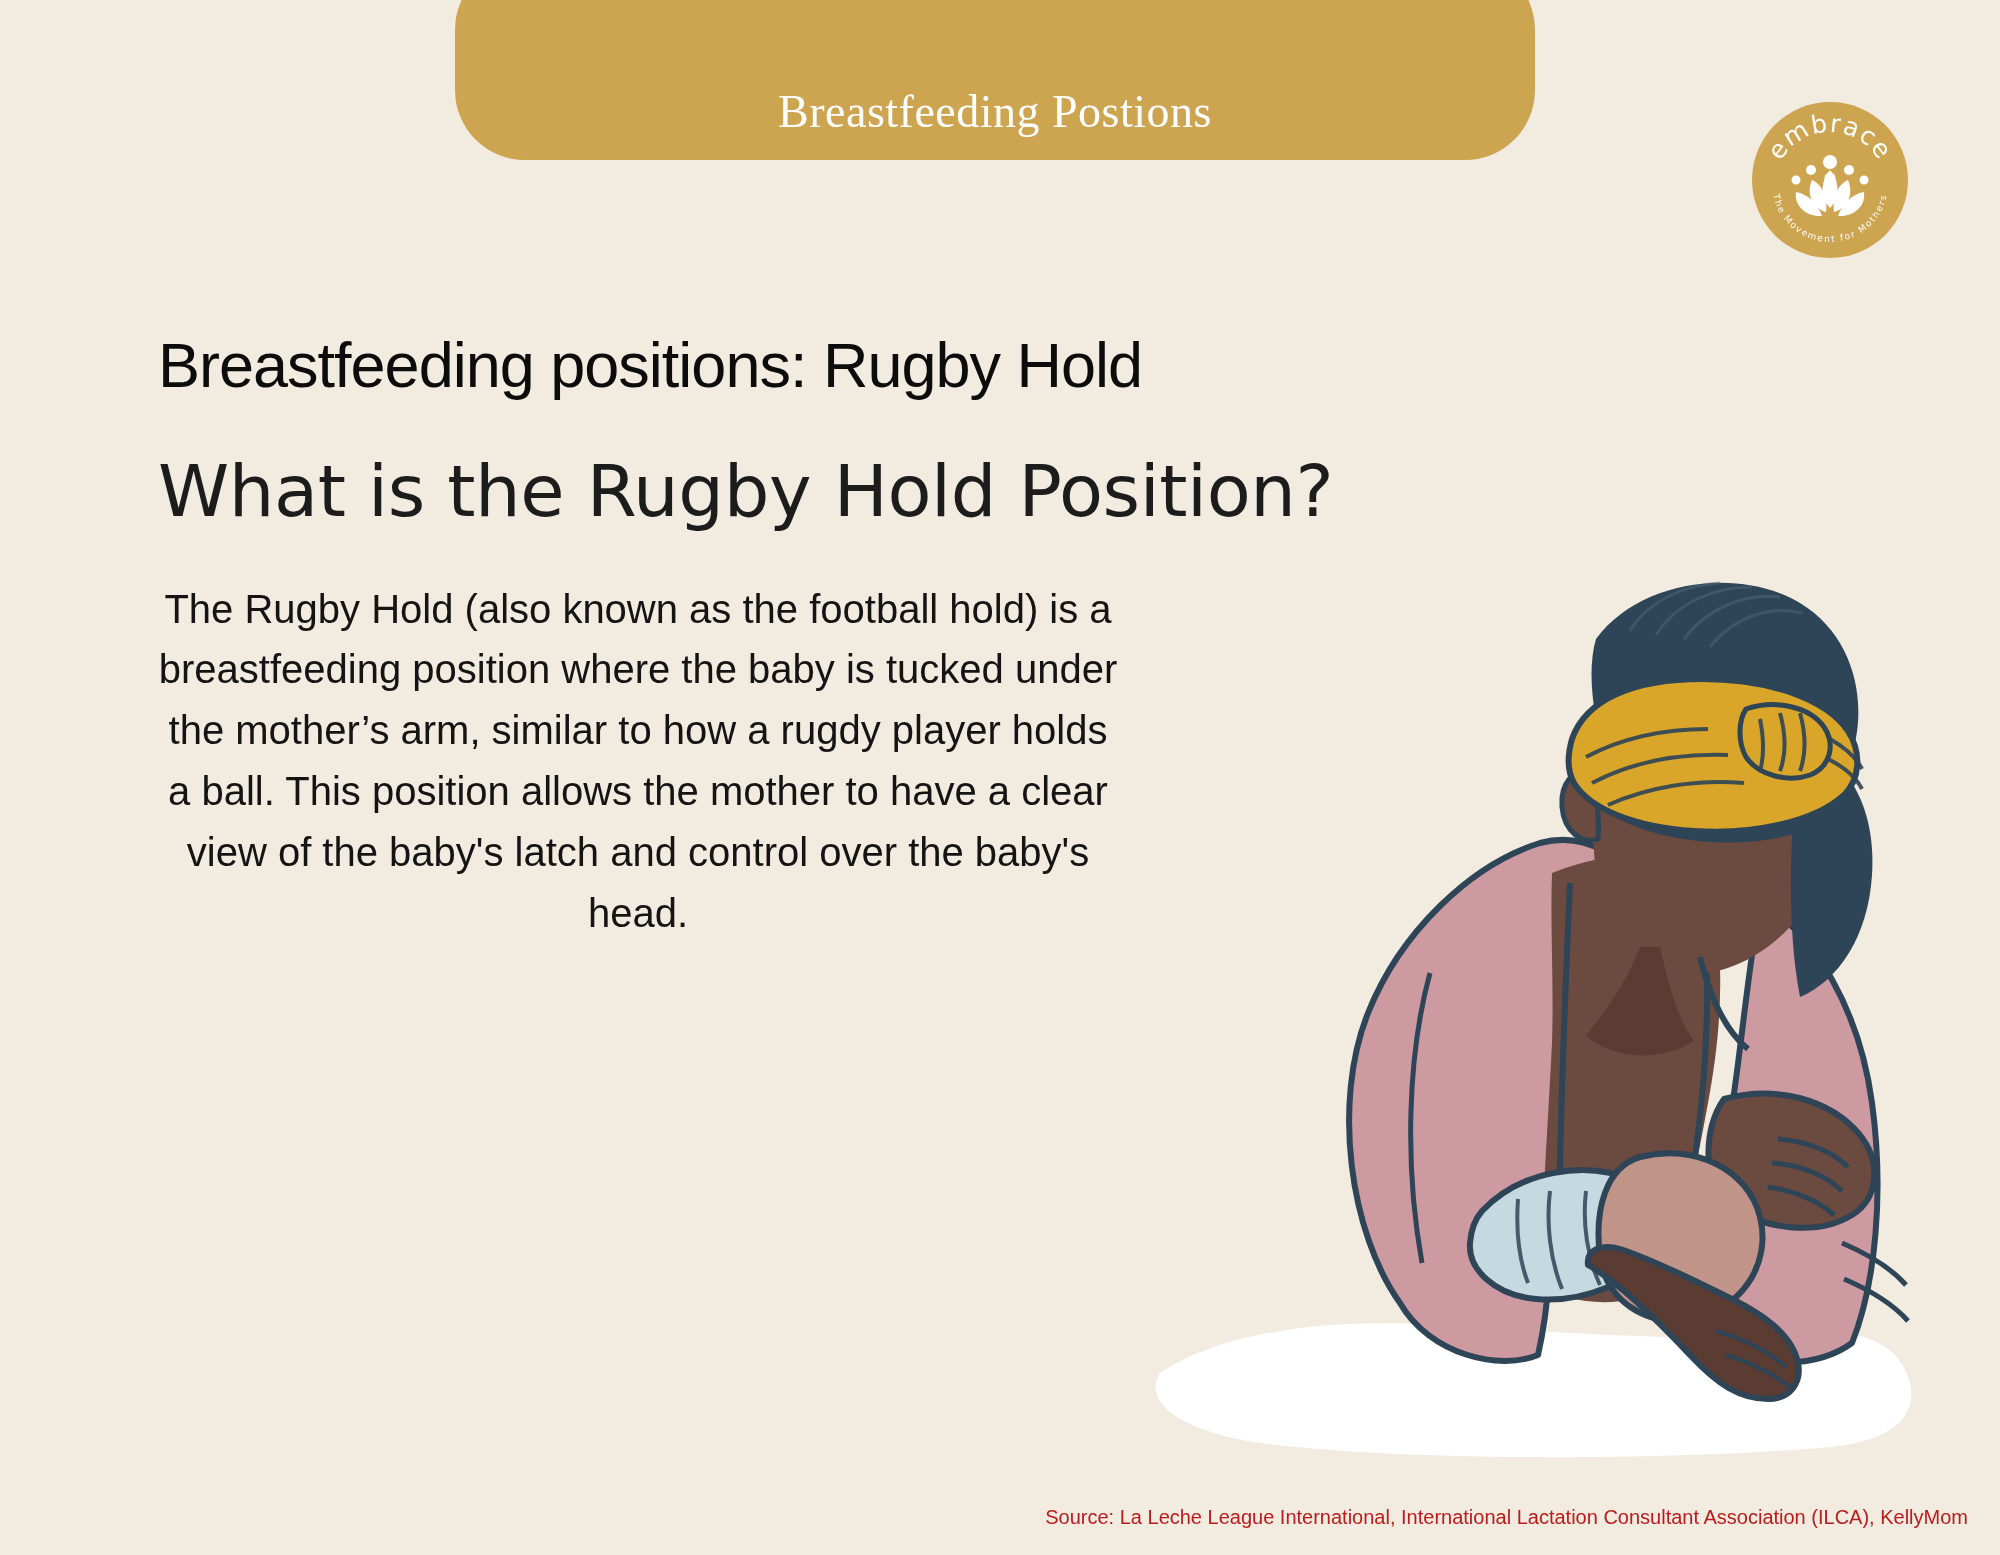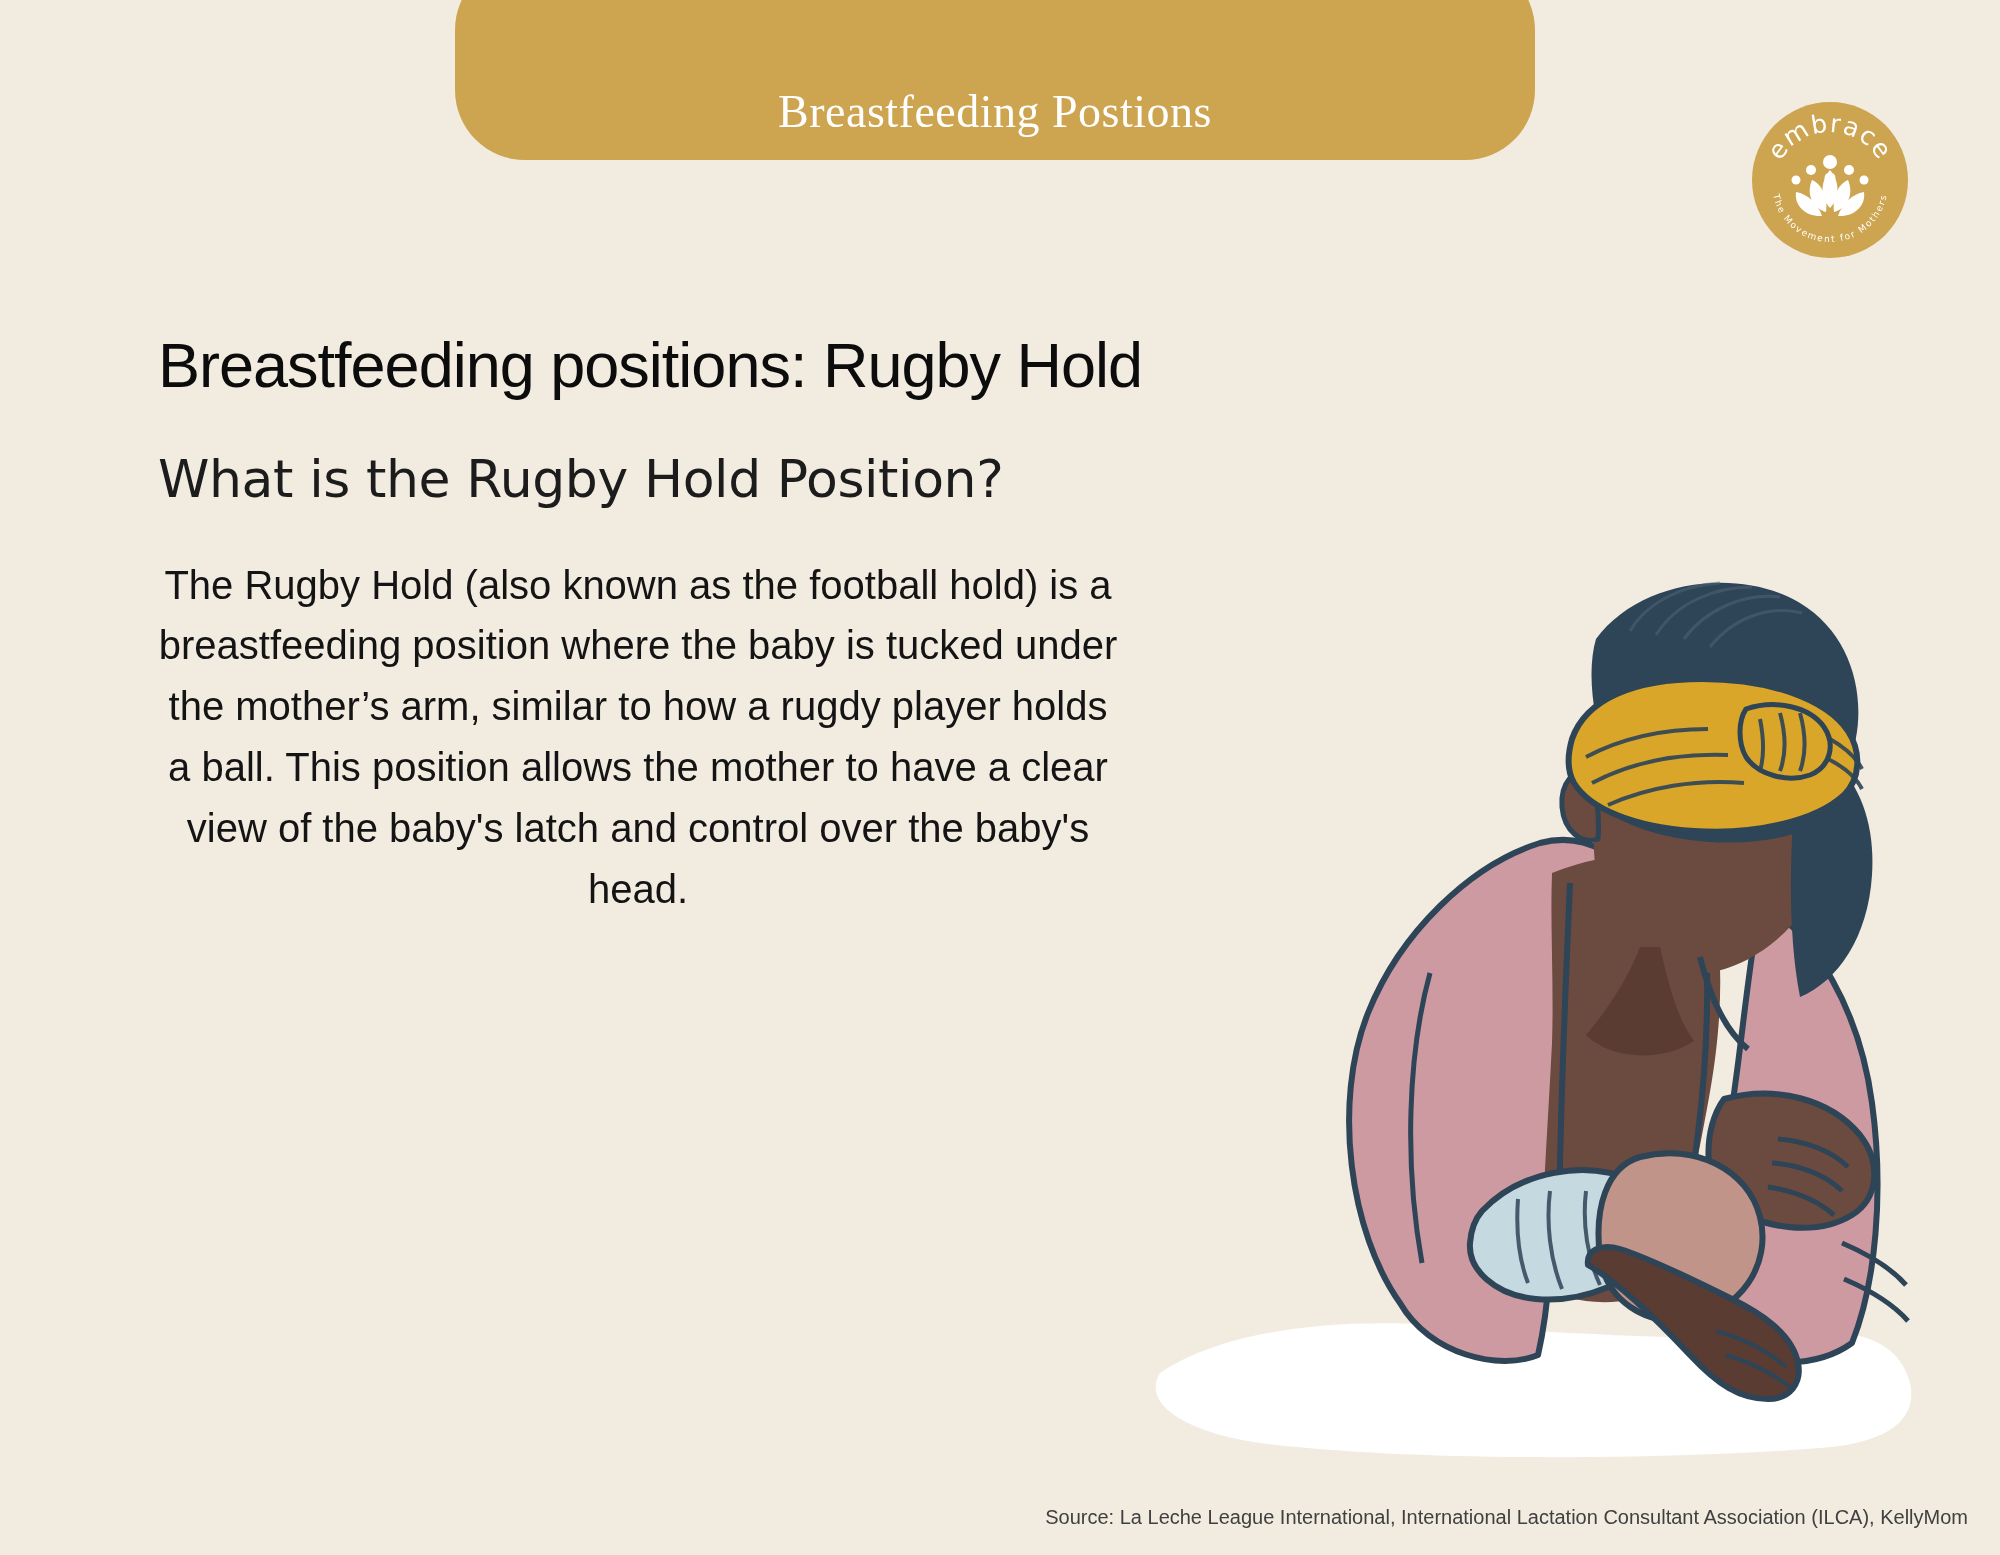"What is the Rugby Hold" #subheading { font-size: 52px -> 72px }
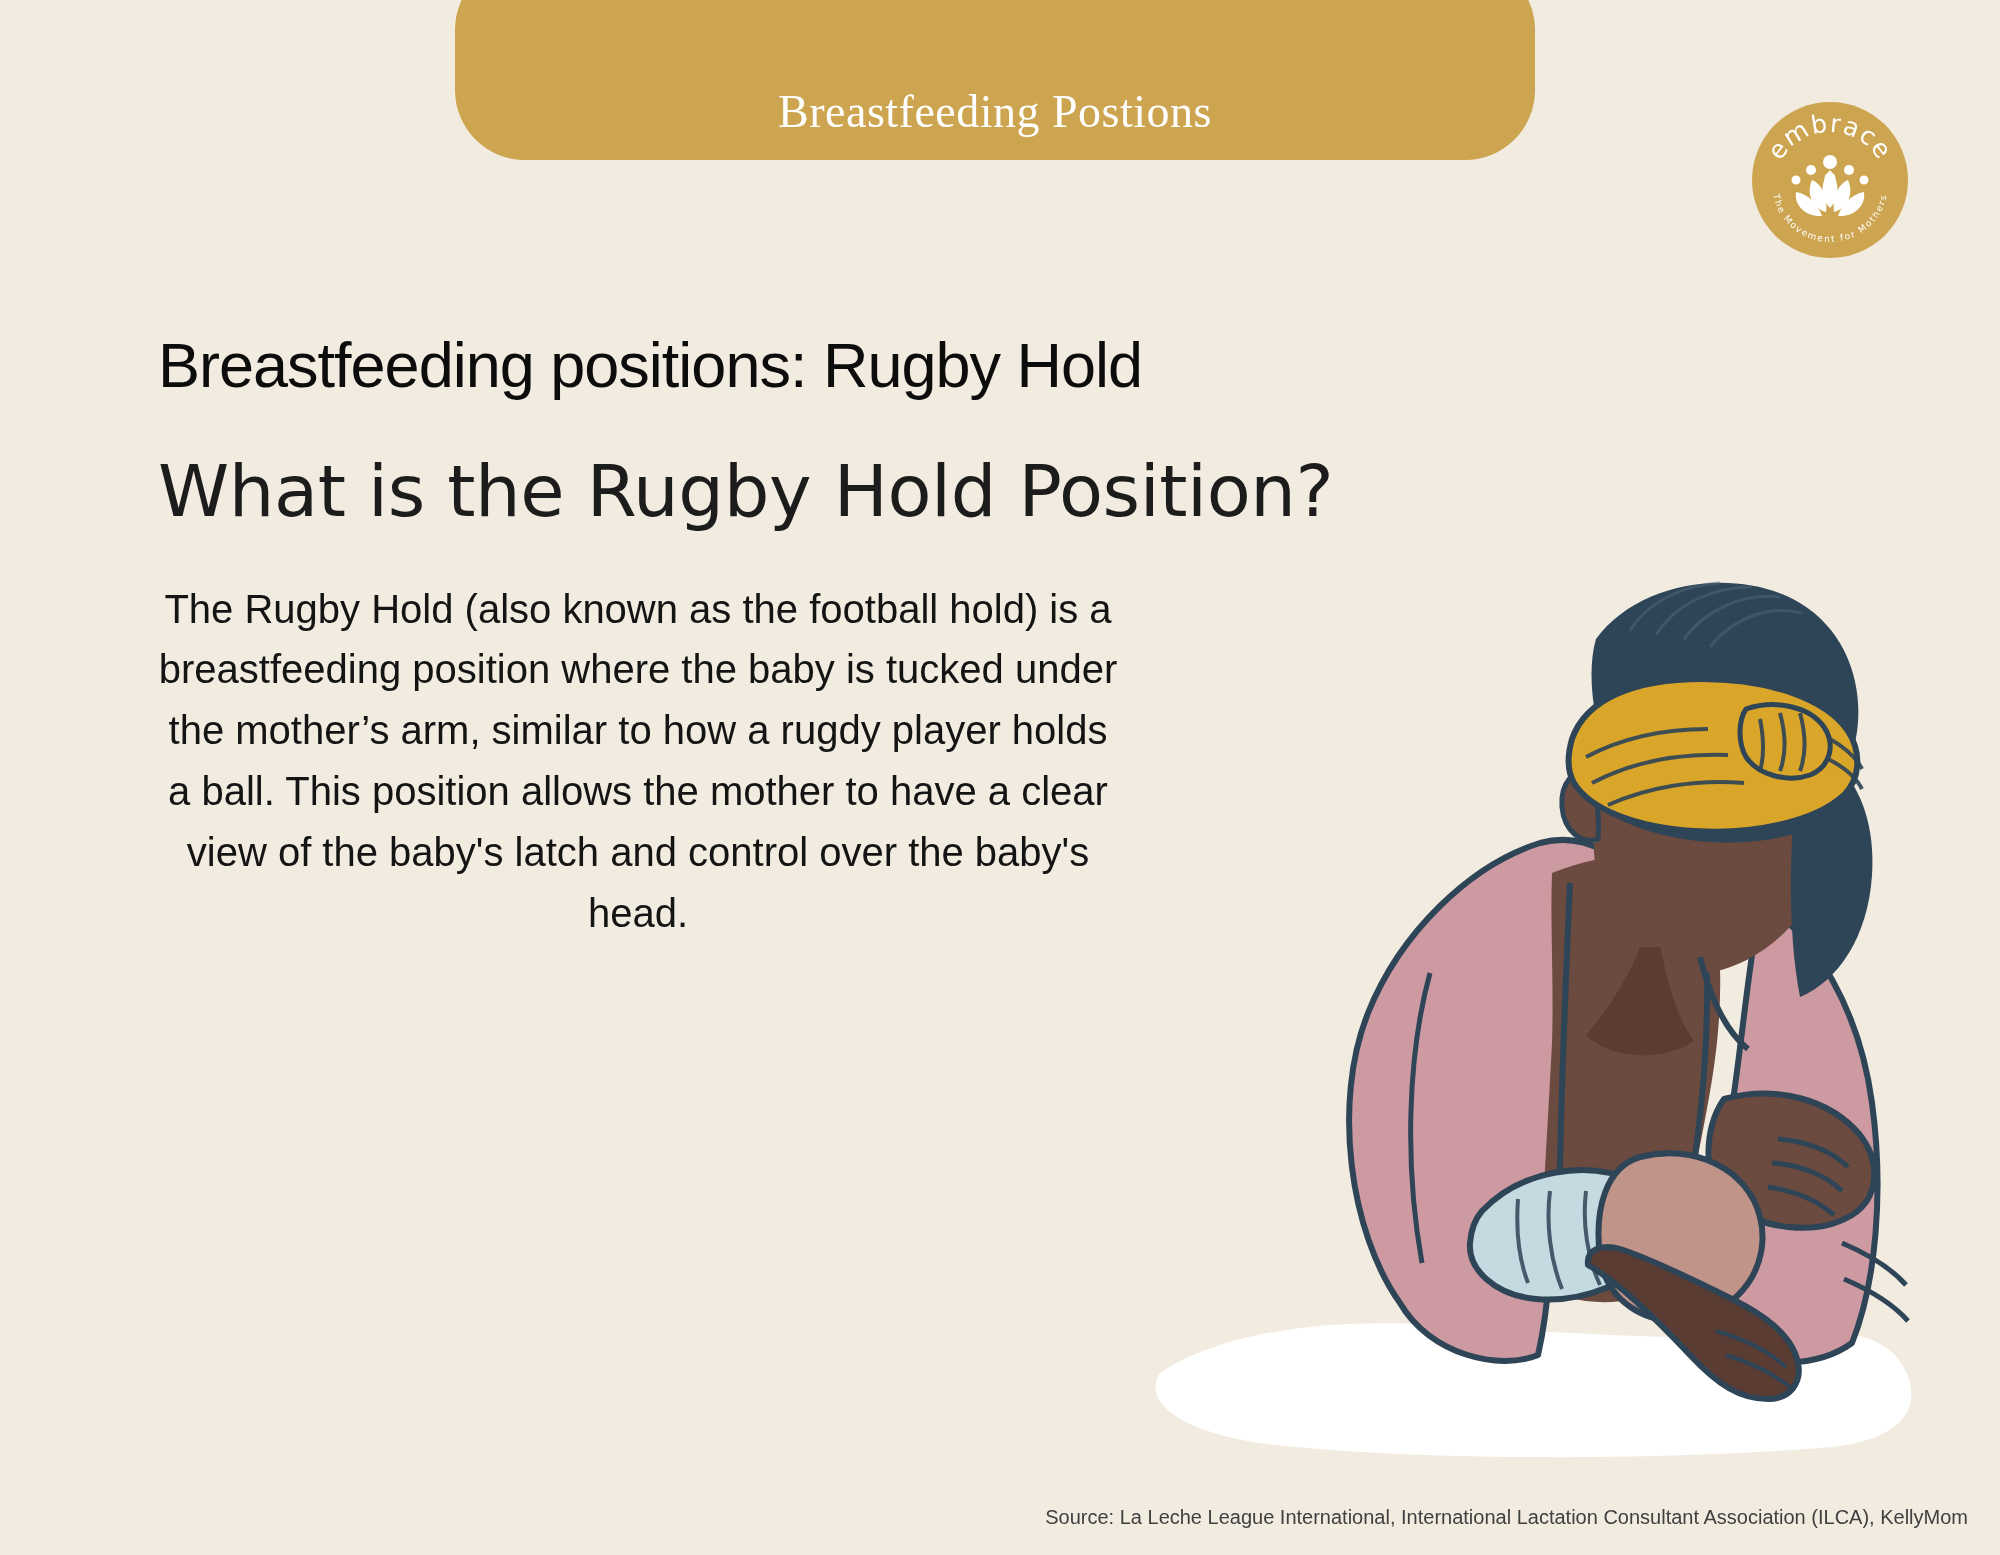"Source: La Leche League International," #source { color: #404040 -> #b91c1c }
